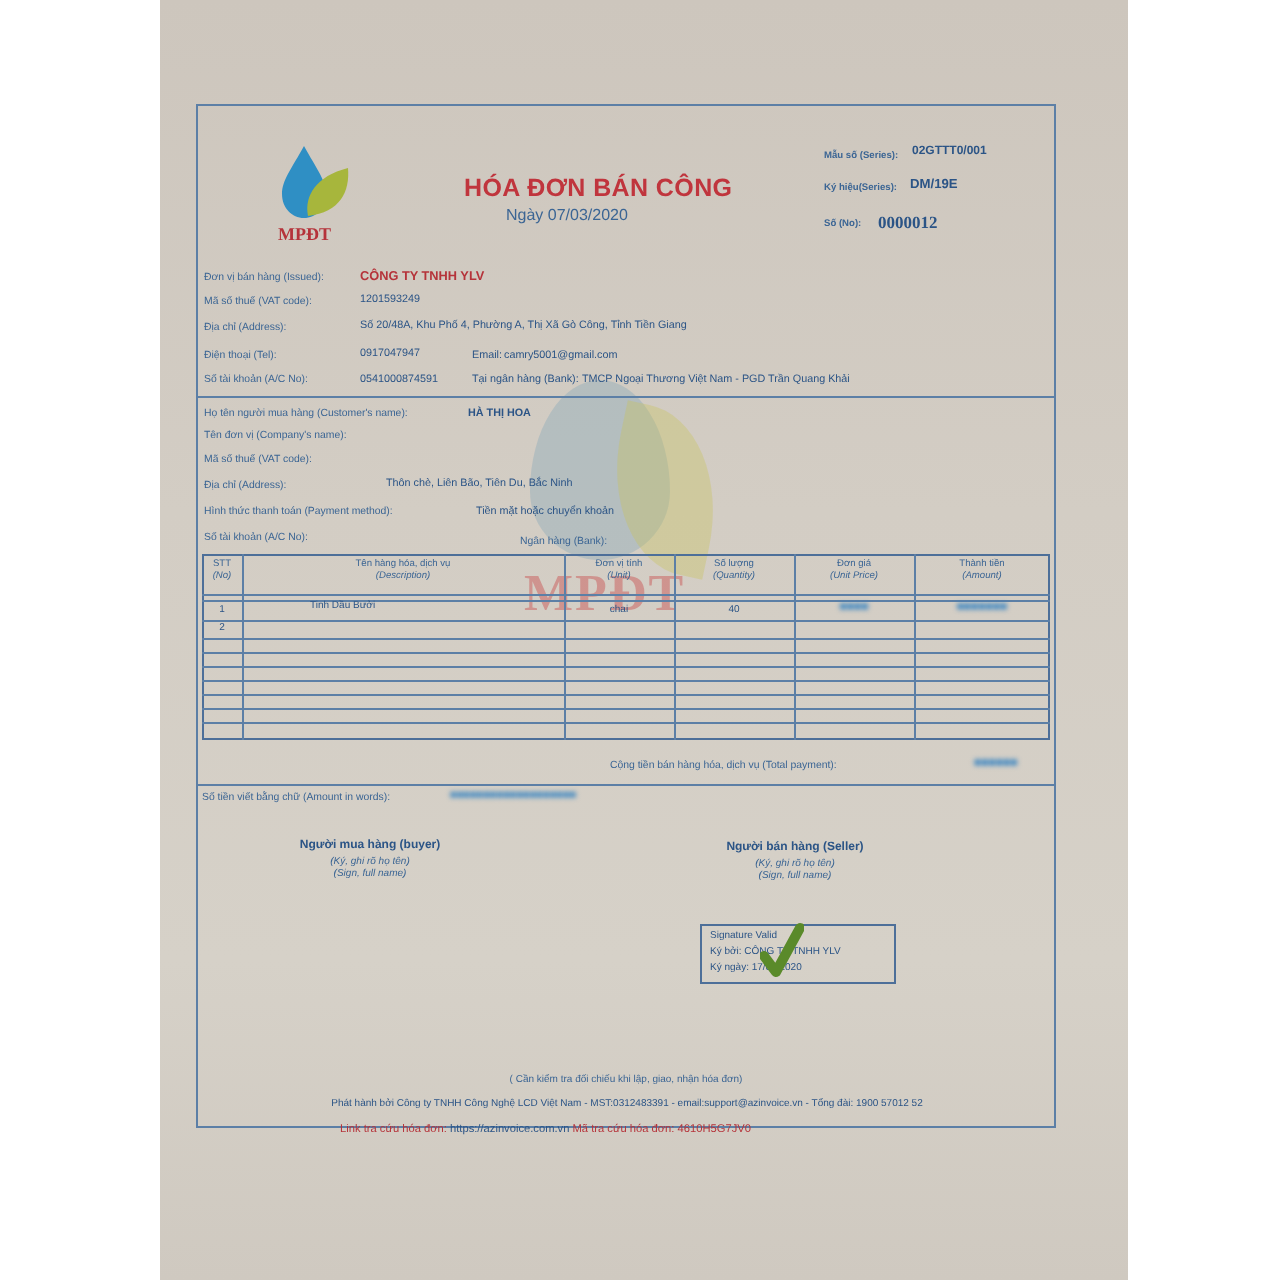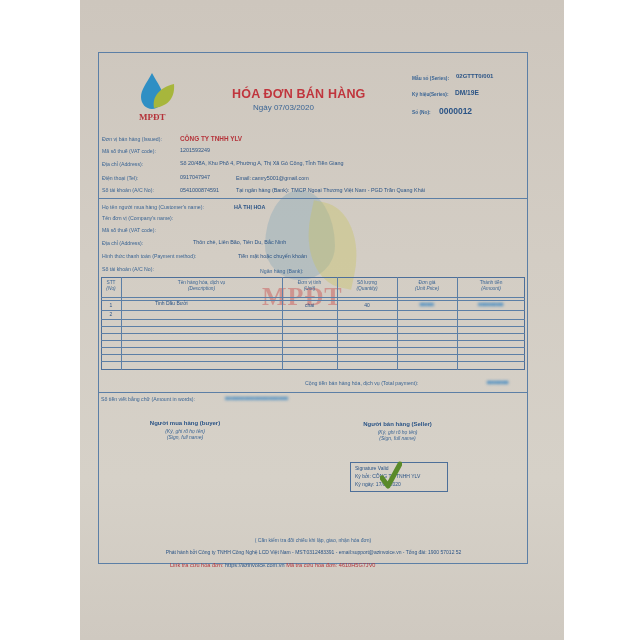"HÓA ĐƠN BÁN HÀNG" div.abs { text: HÀNG -> CÔNG }
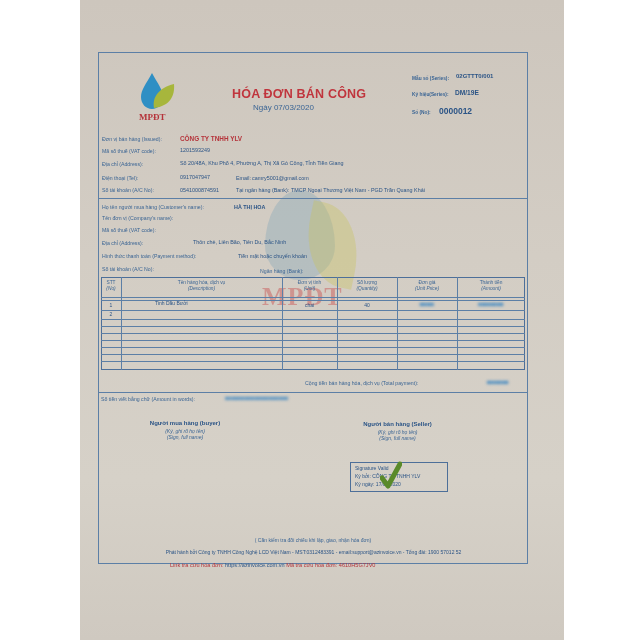"0000012" div.abs { font-family: none -> Liberation Serif, serif }
